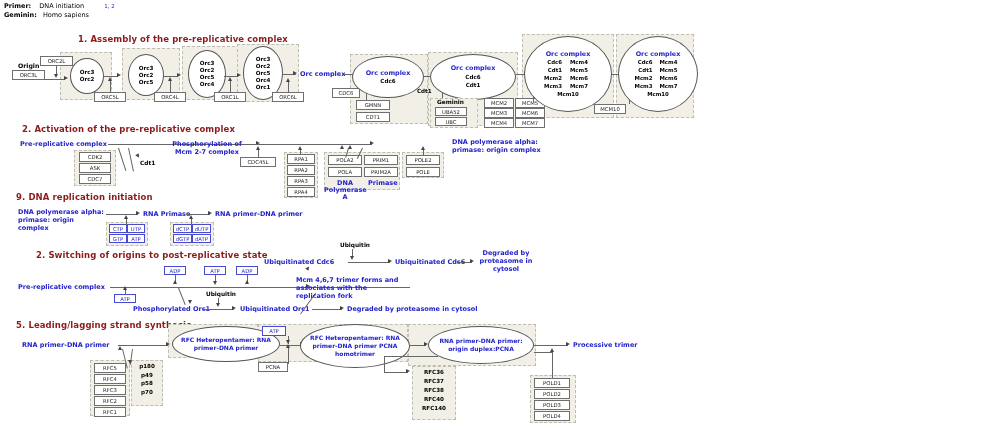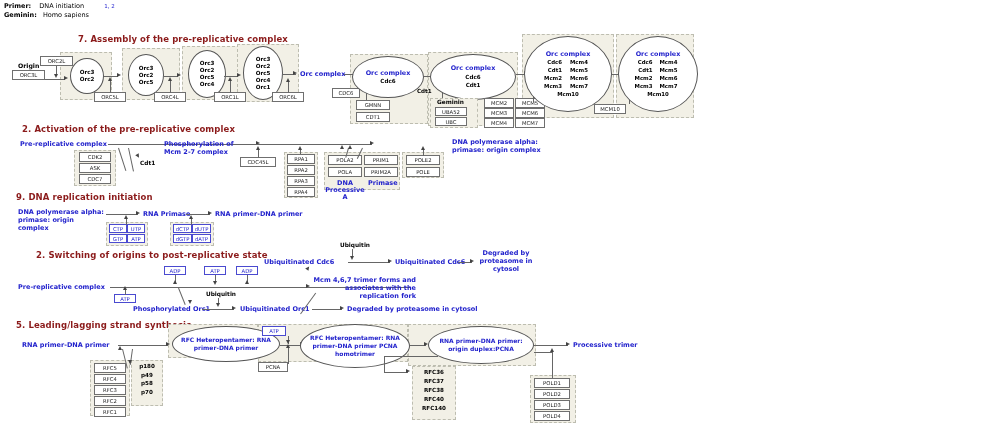"7. Assembly of the pre-replicative" div.abs { text: 7 -> 1 }
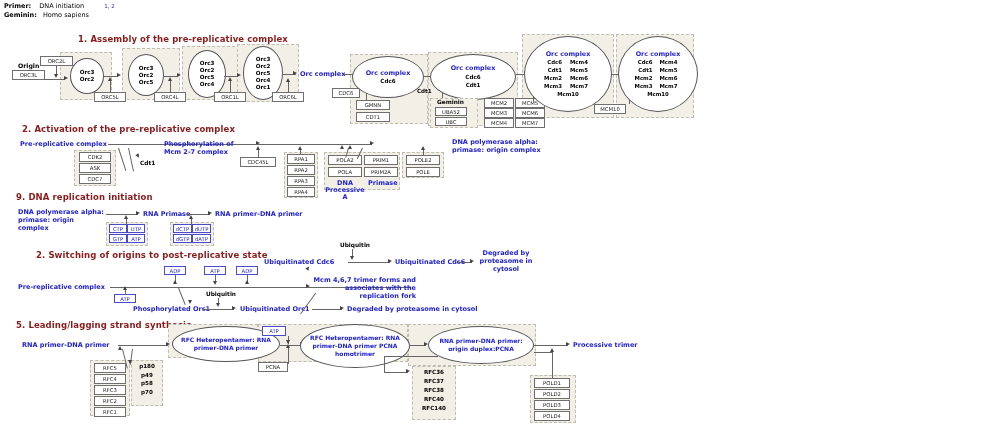"Phosphorylation of Mcm 2-7 complex" div.abs { text-align: left -> center }
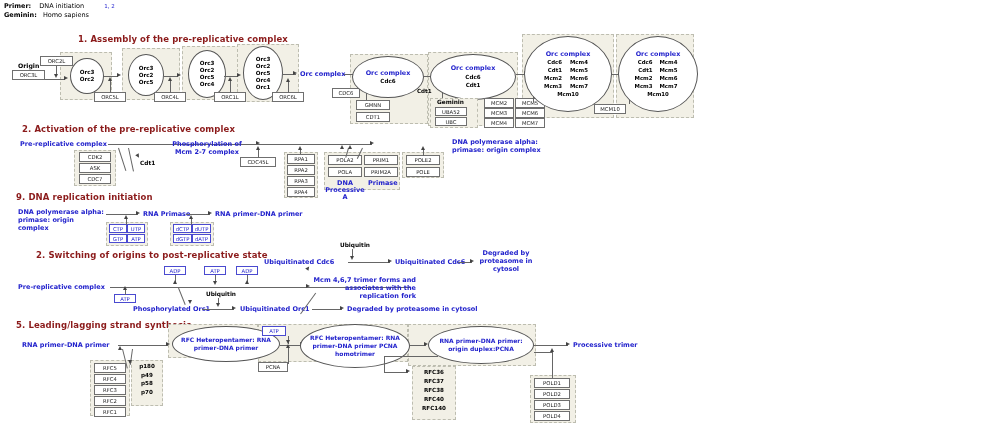"DNA Processive A" div.abs { text: Processive -> Polymerase }
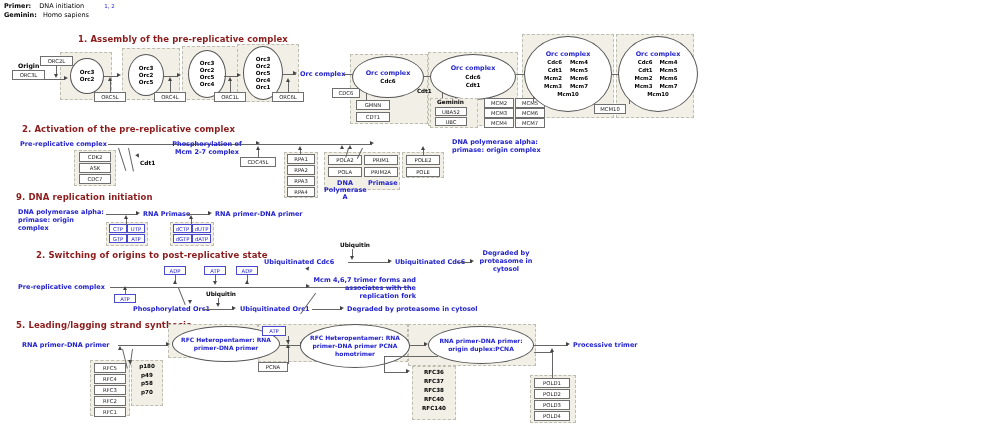"Mcm 4,6,7 trimer forms and" div.abs { left: 304px -> 296px; text-align: right -> left }
